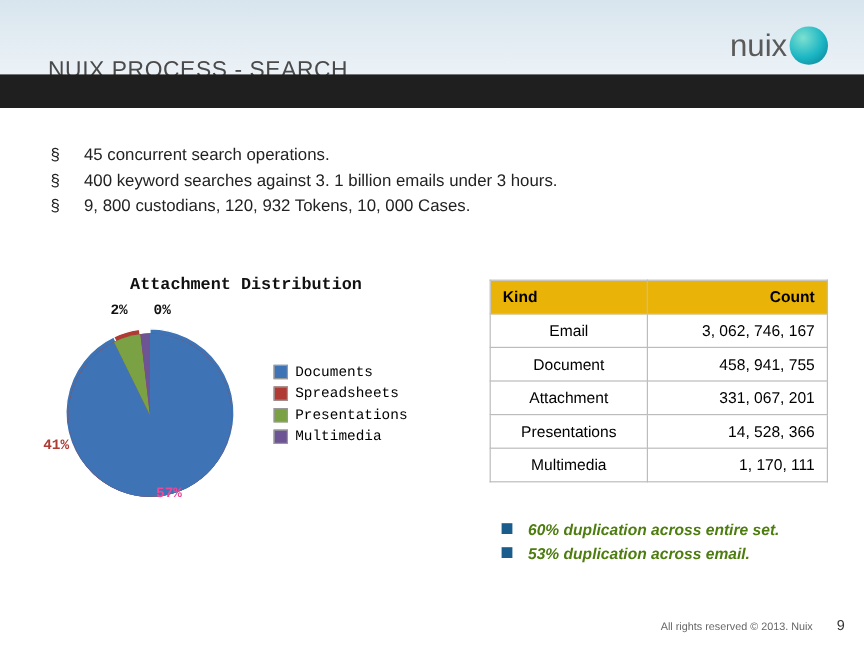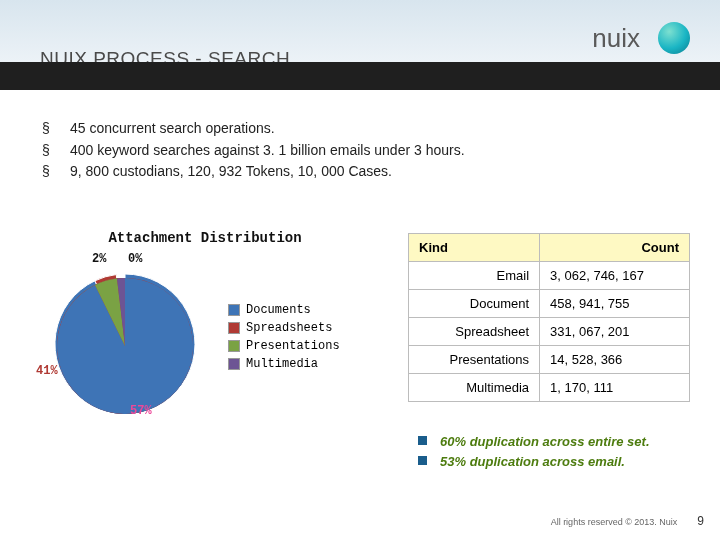"nuix" .logo { gap: 18px -> 2px }
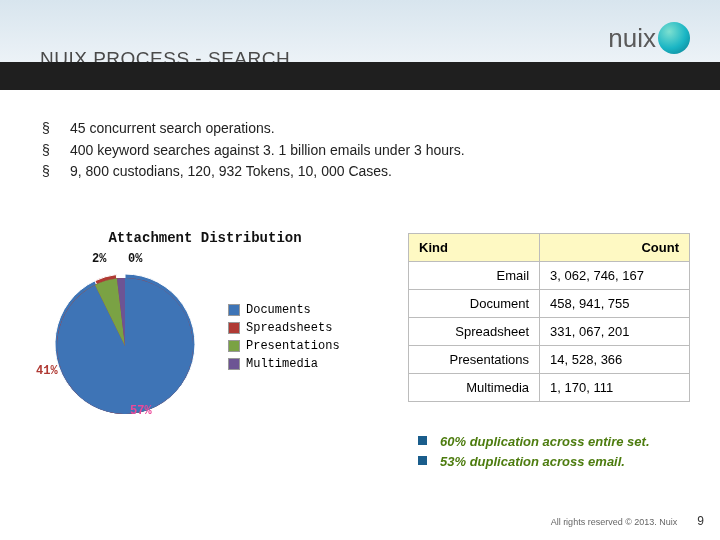"Kind" .table th { background: #fef9c3 -> #eab308 }
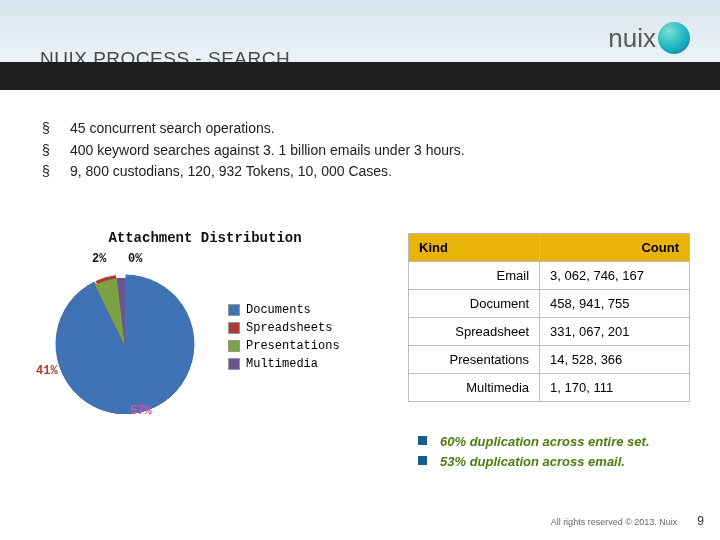"Email" .table td:first-child { text-align: right -> center }
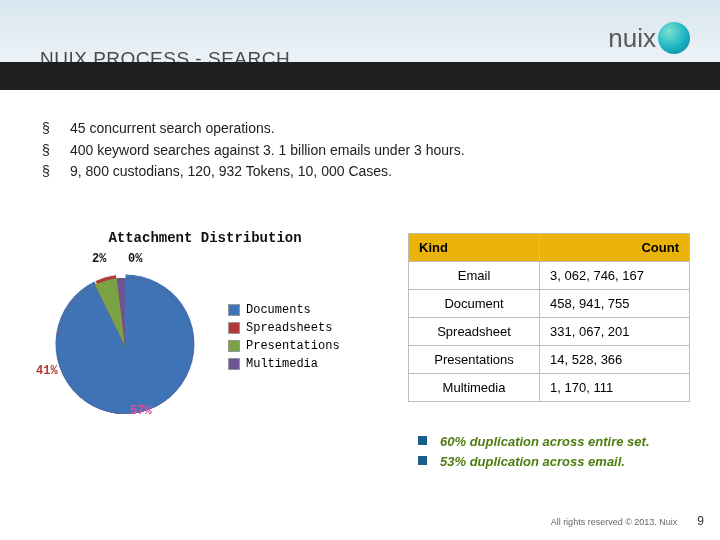"3, 062, 746, 167" .table td:last-child { text-align: left -> right }
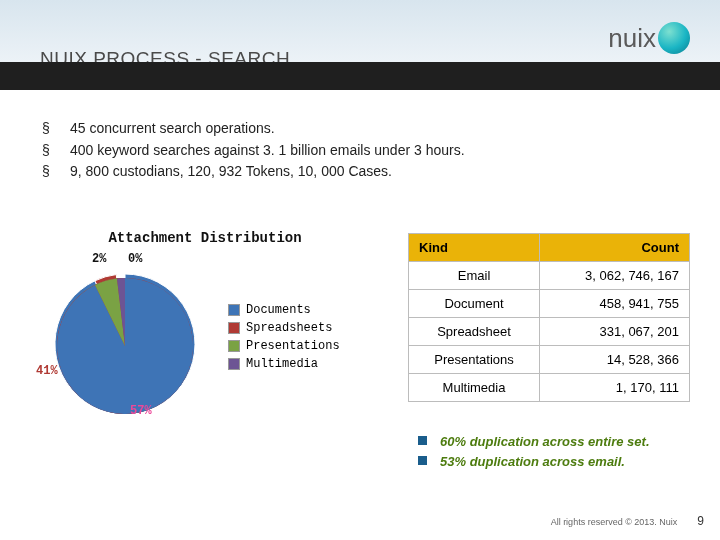"Spreadsheet" td { text: Spreadsheet -> Attachment }
